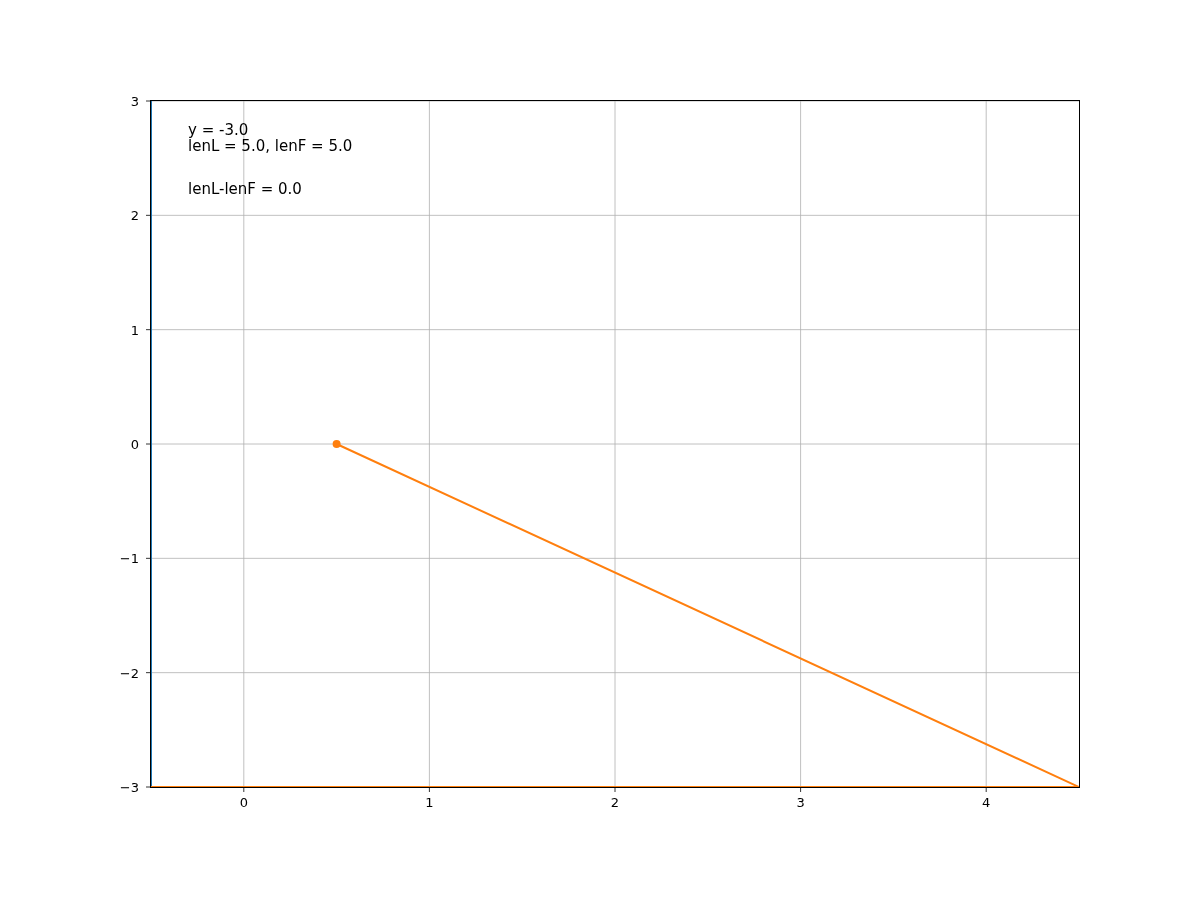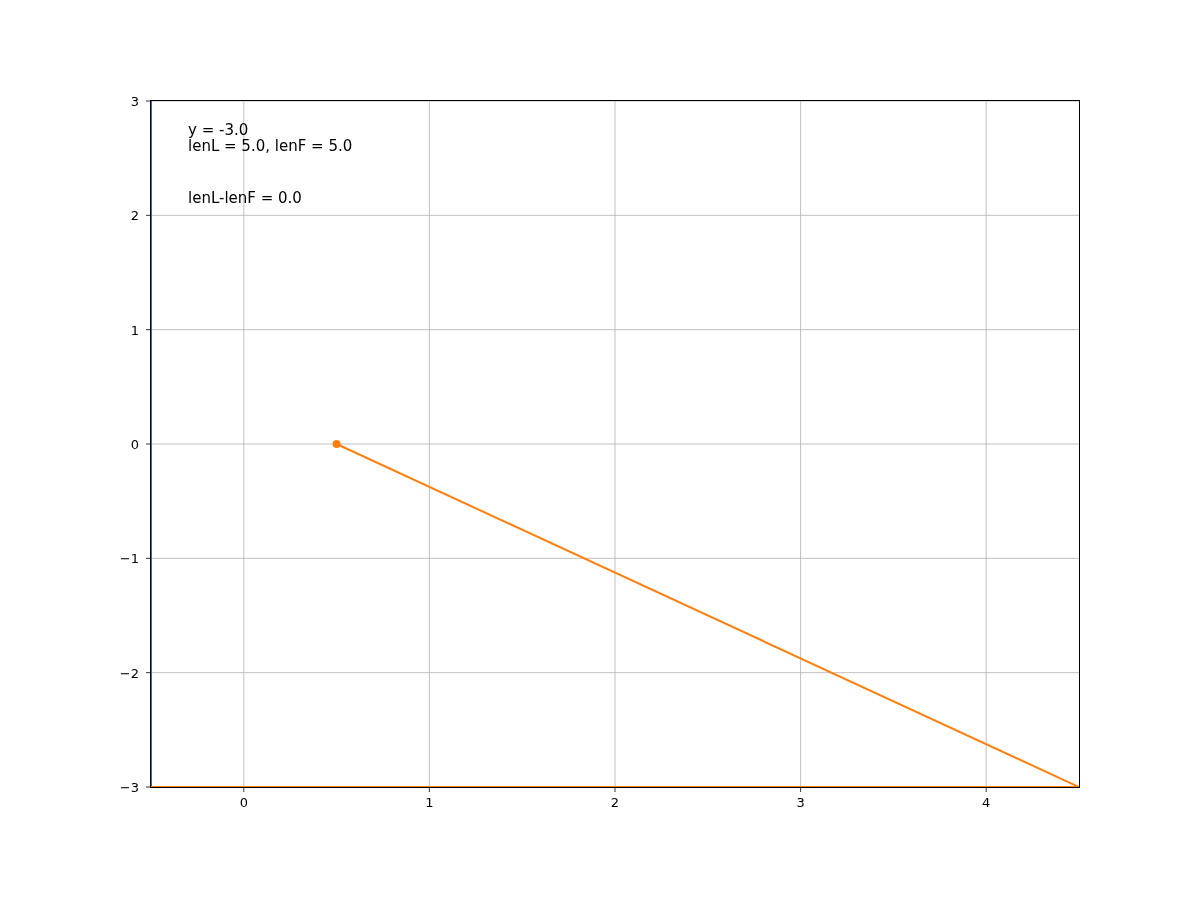"lenL-lenF = 0.0" span.annotation { top: 88px -> 79px }
